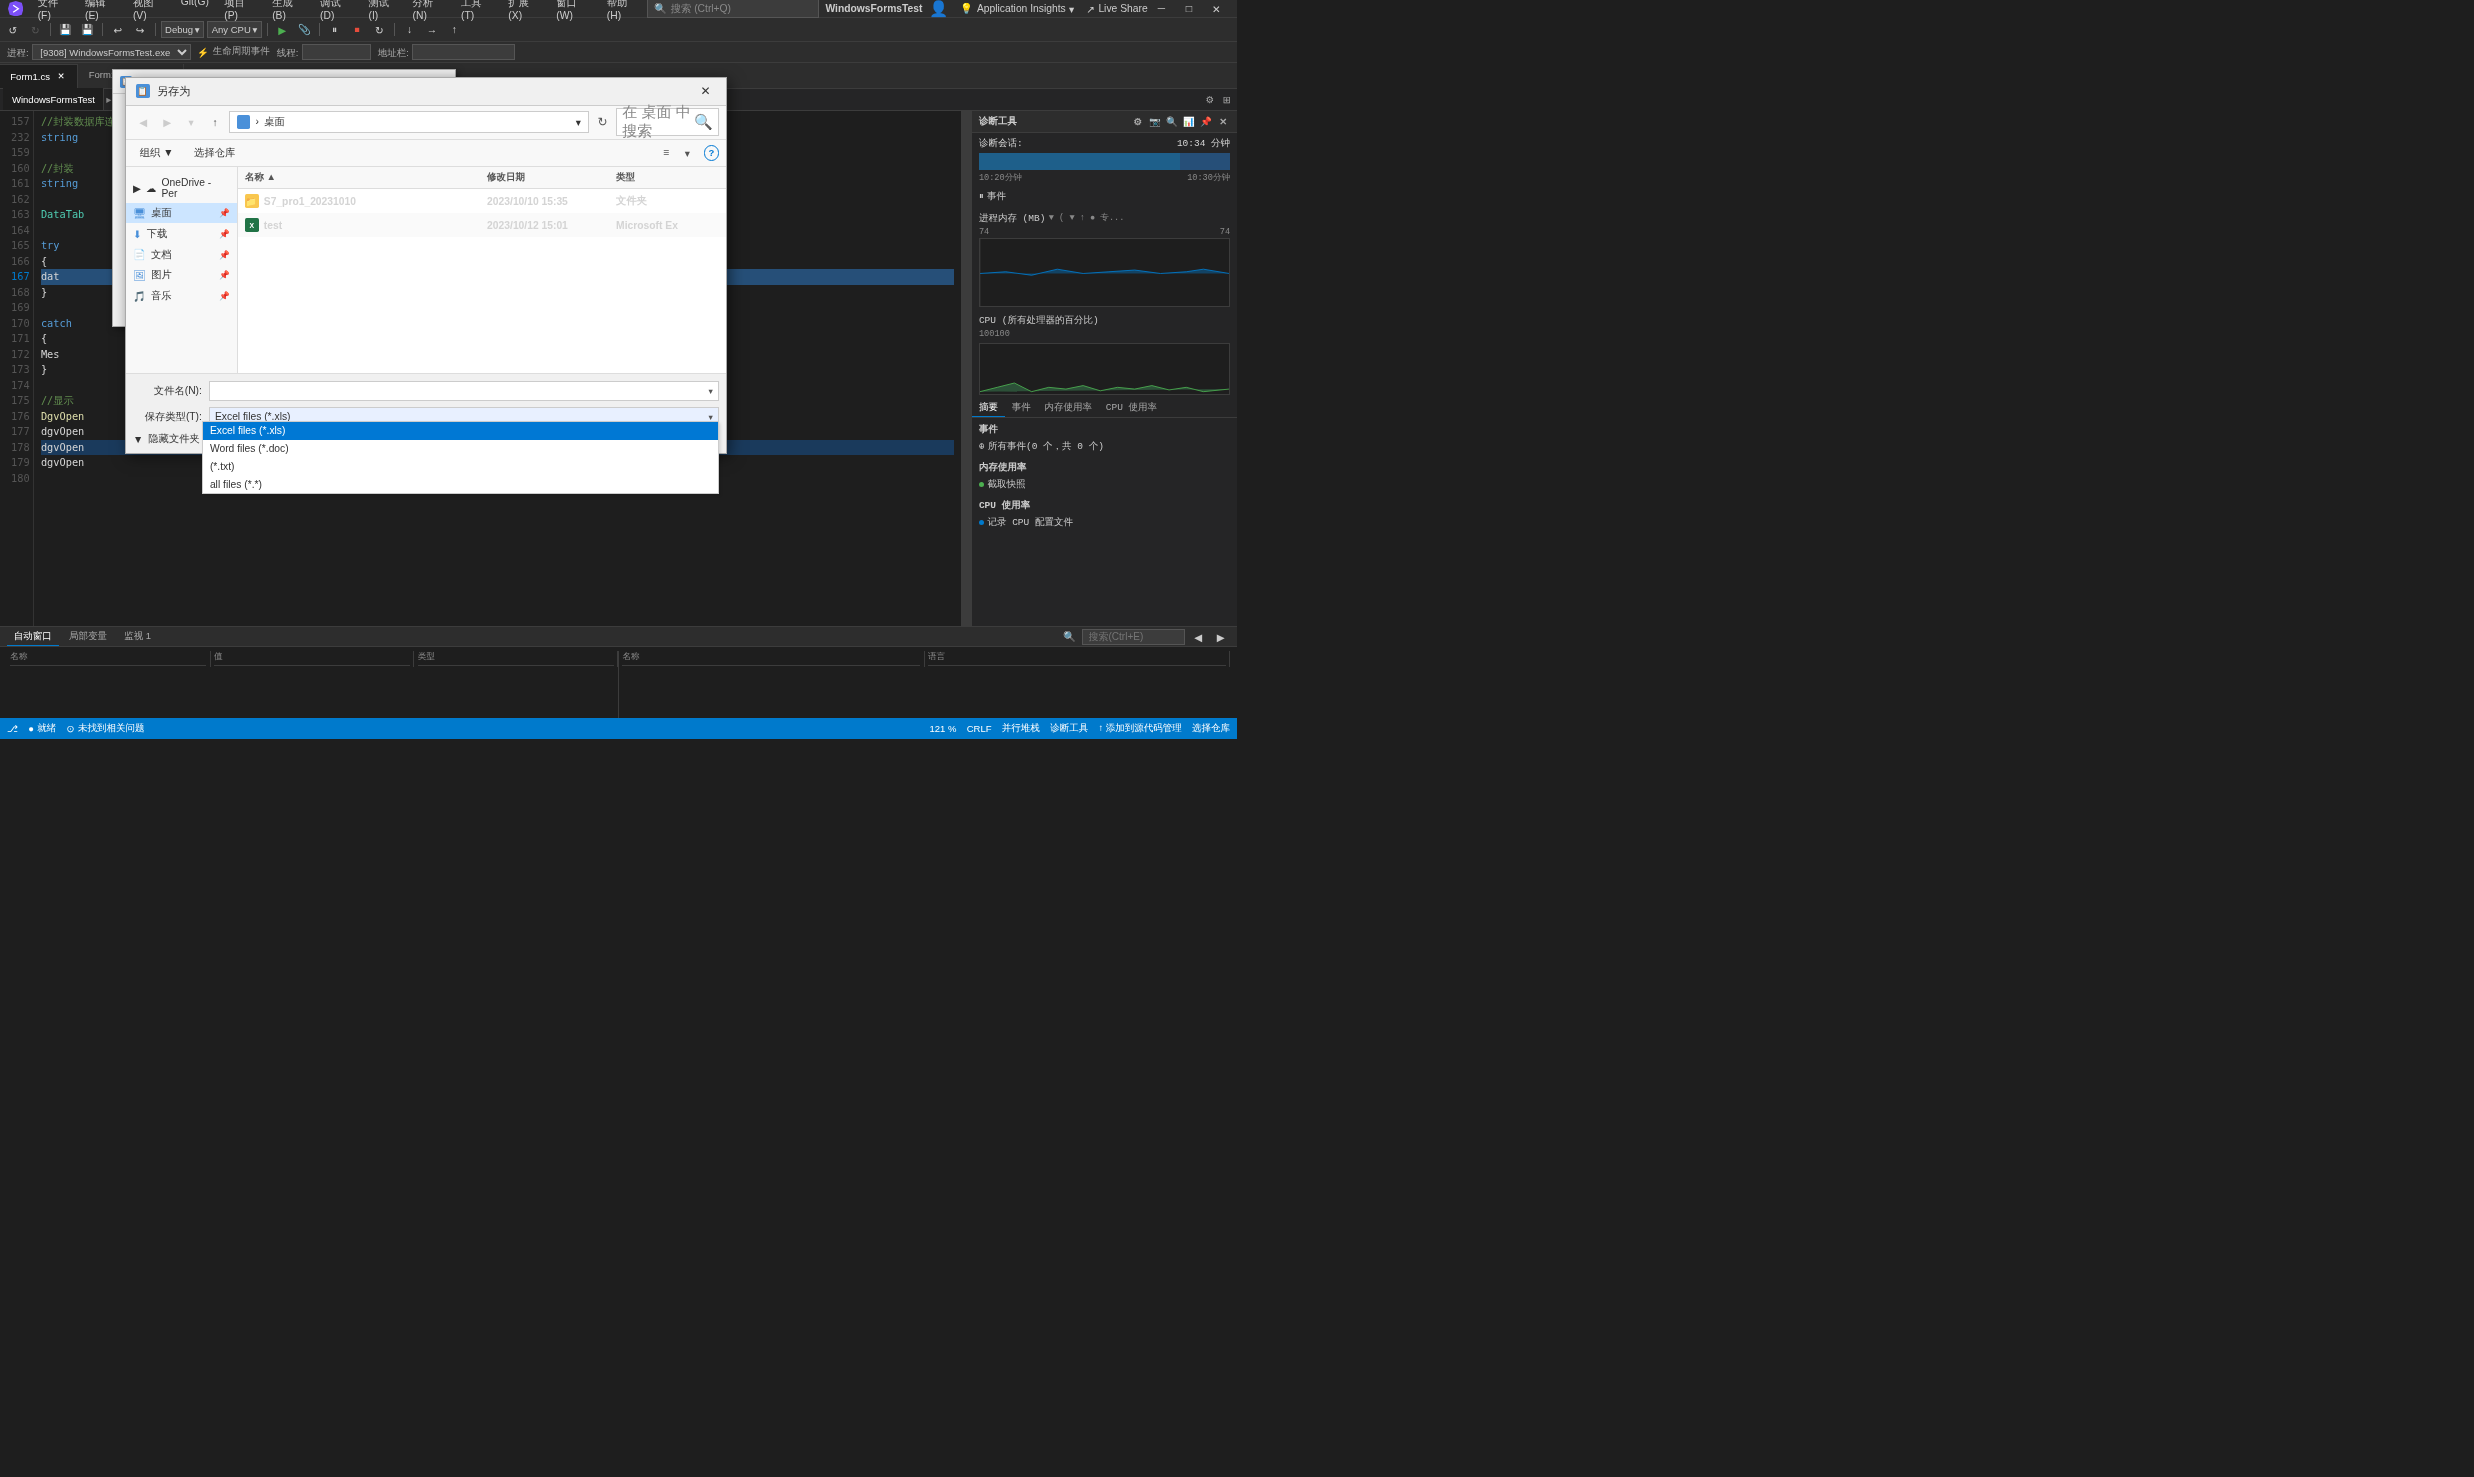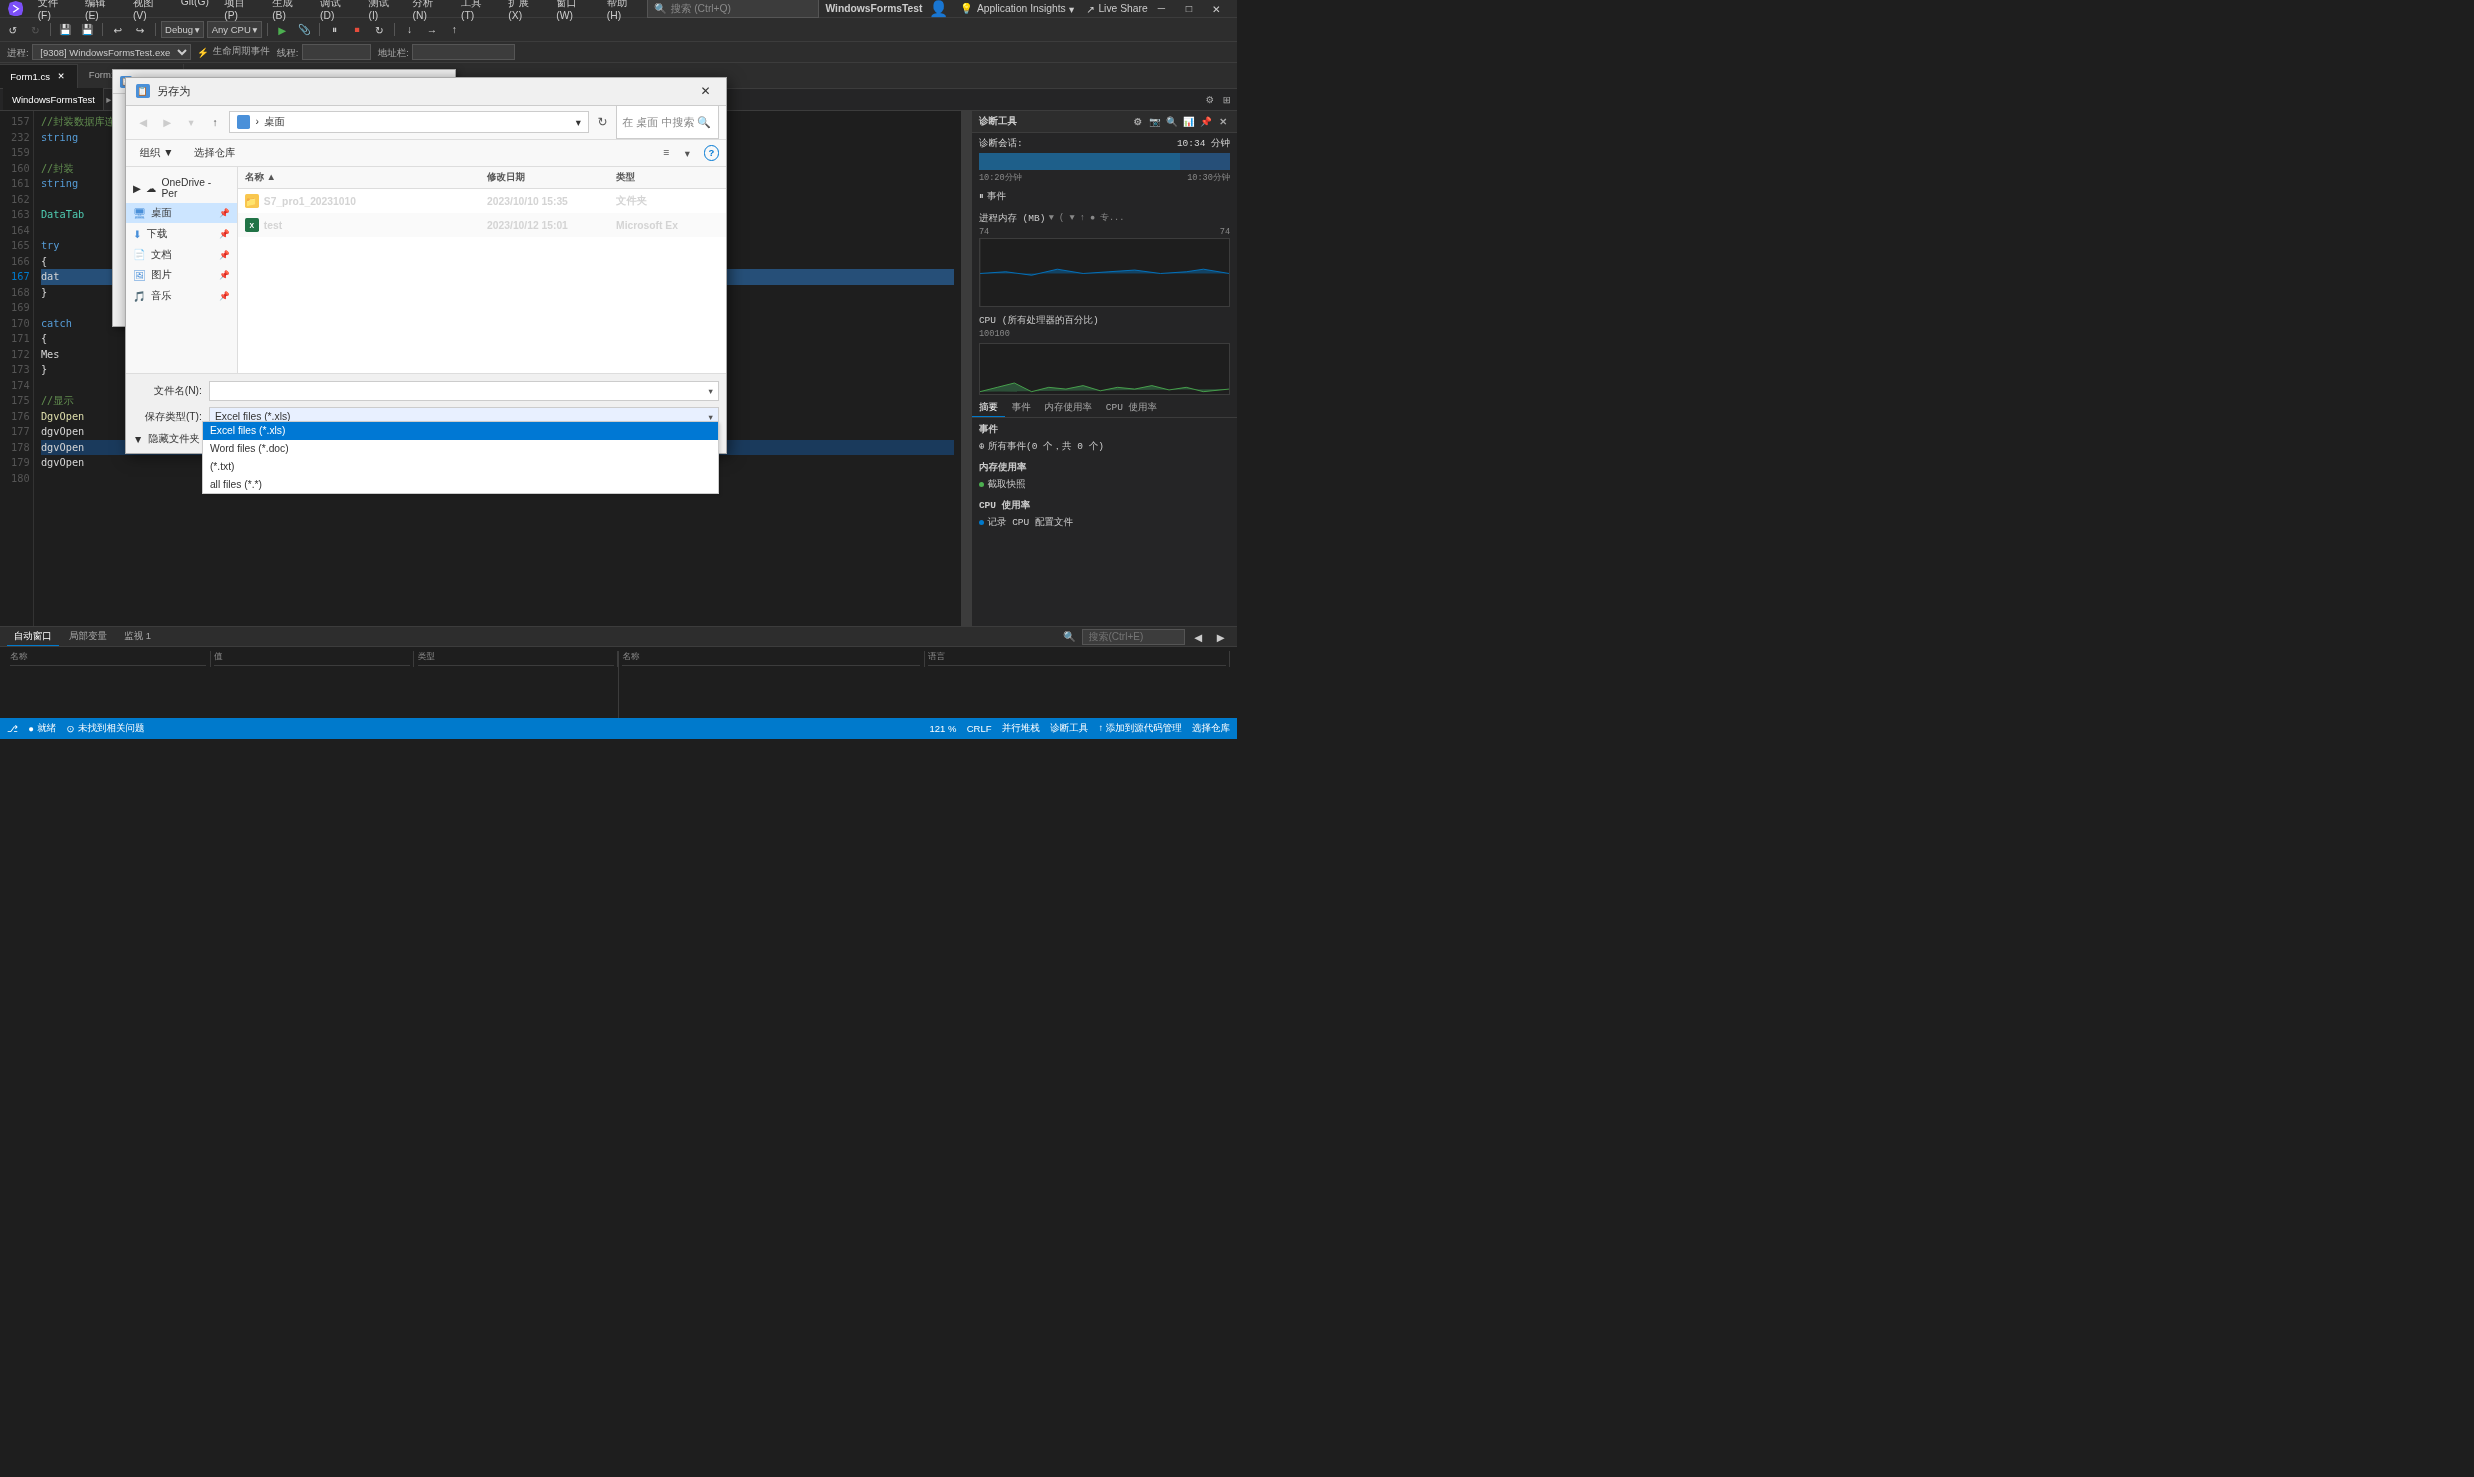"在 桌面 中搜索" .search-box { font-size: 11px -> 15px; height: 34px -> 28px }
